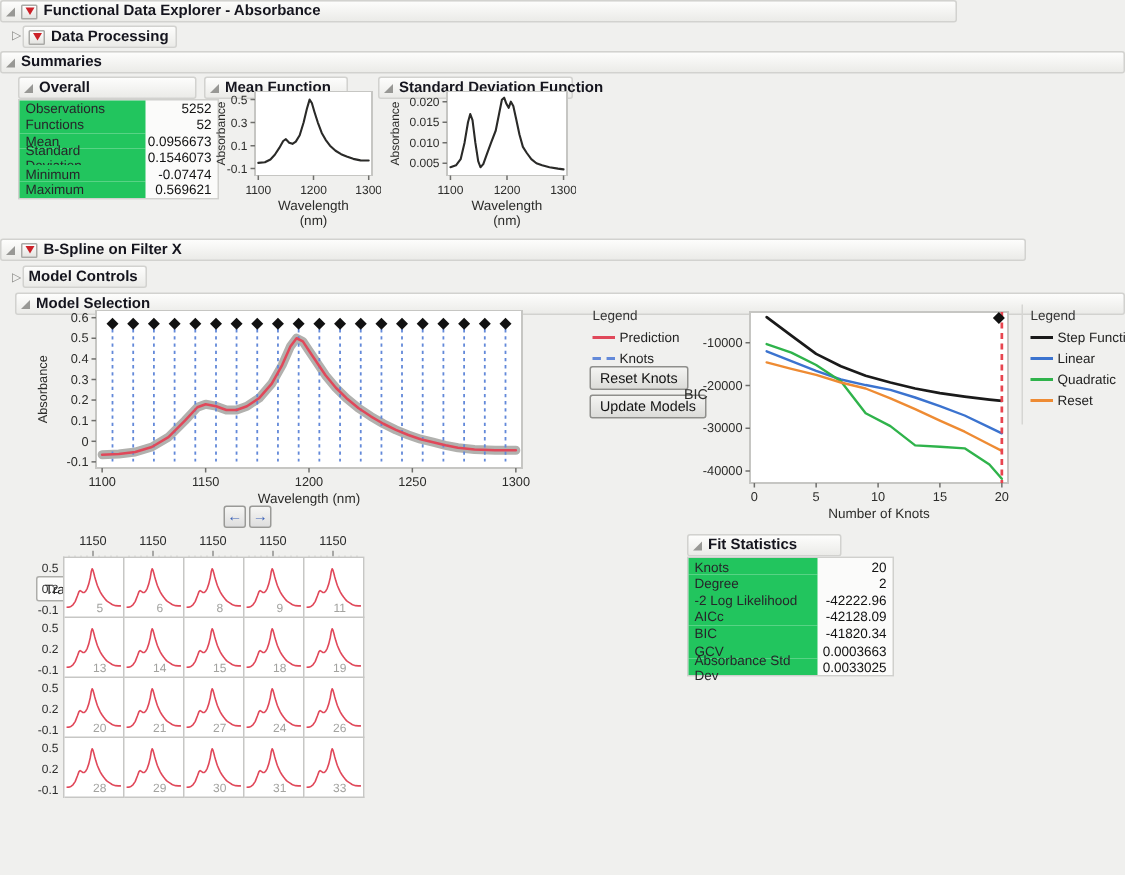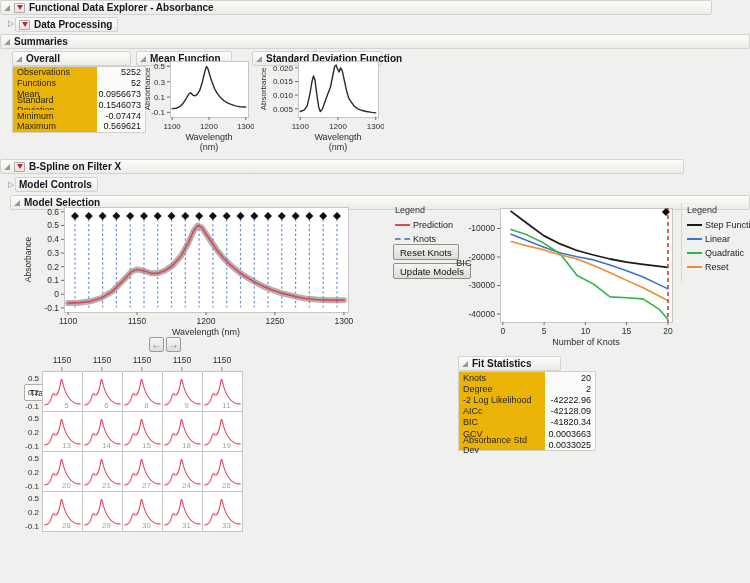"Functional Data Explorer - Absorbance" div.hdr { width: 712px -> 638px }
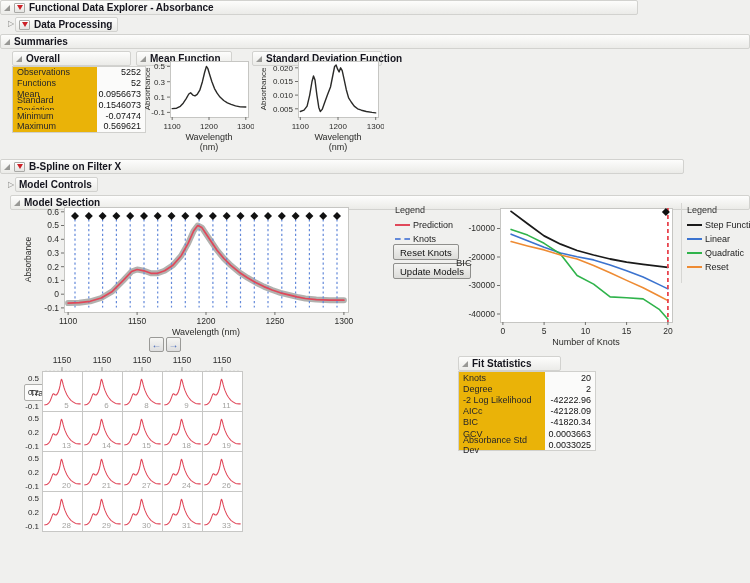"Observations" .tlabel { background: #eab308 -> #22c55e }
